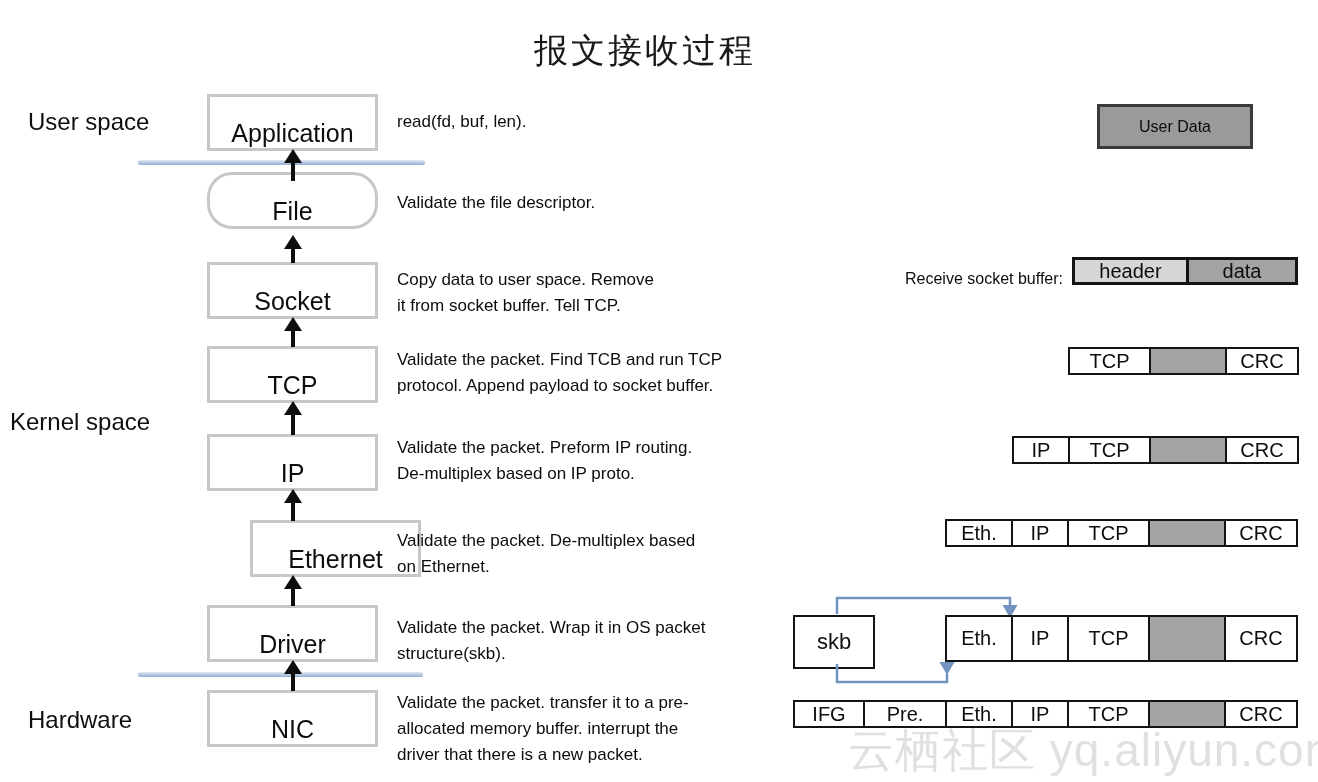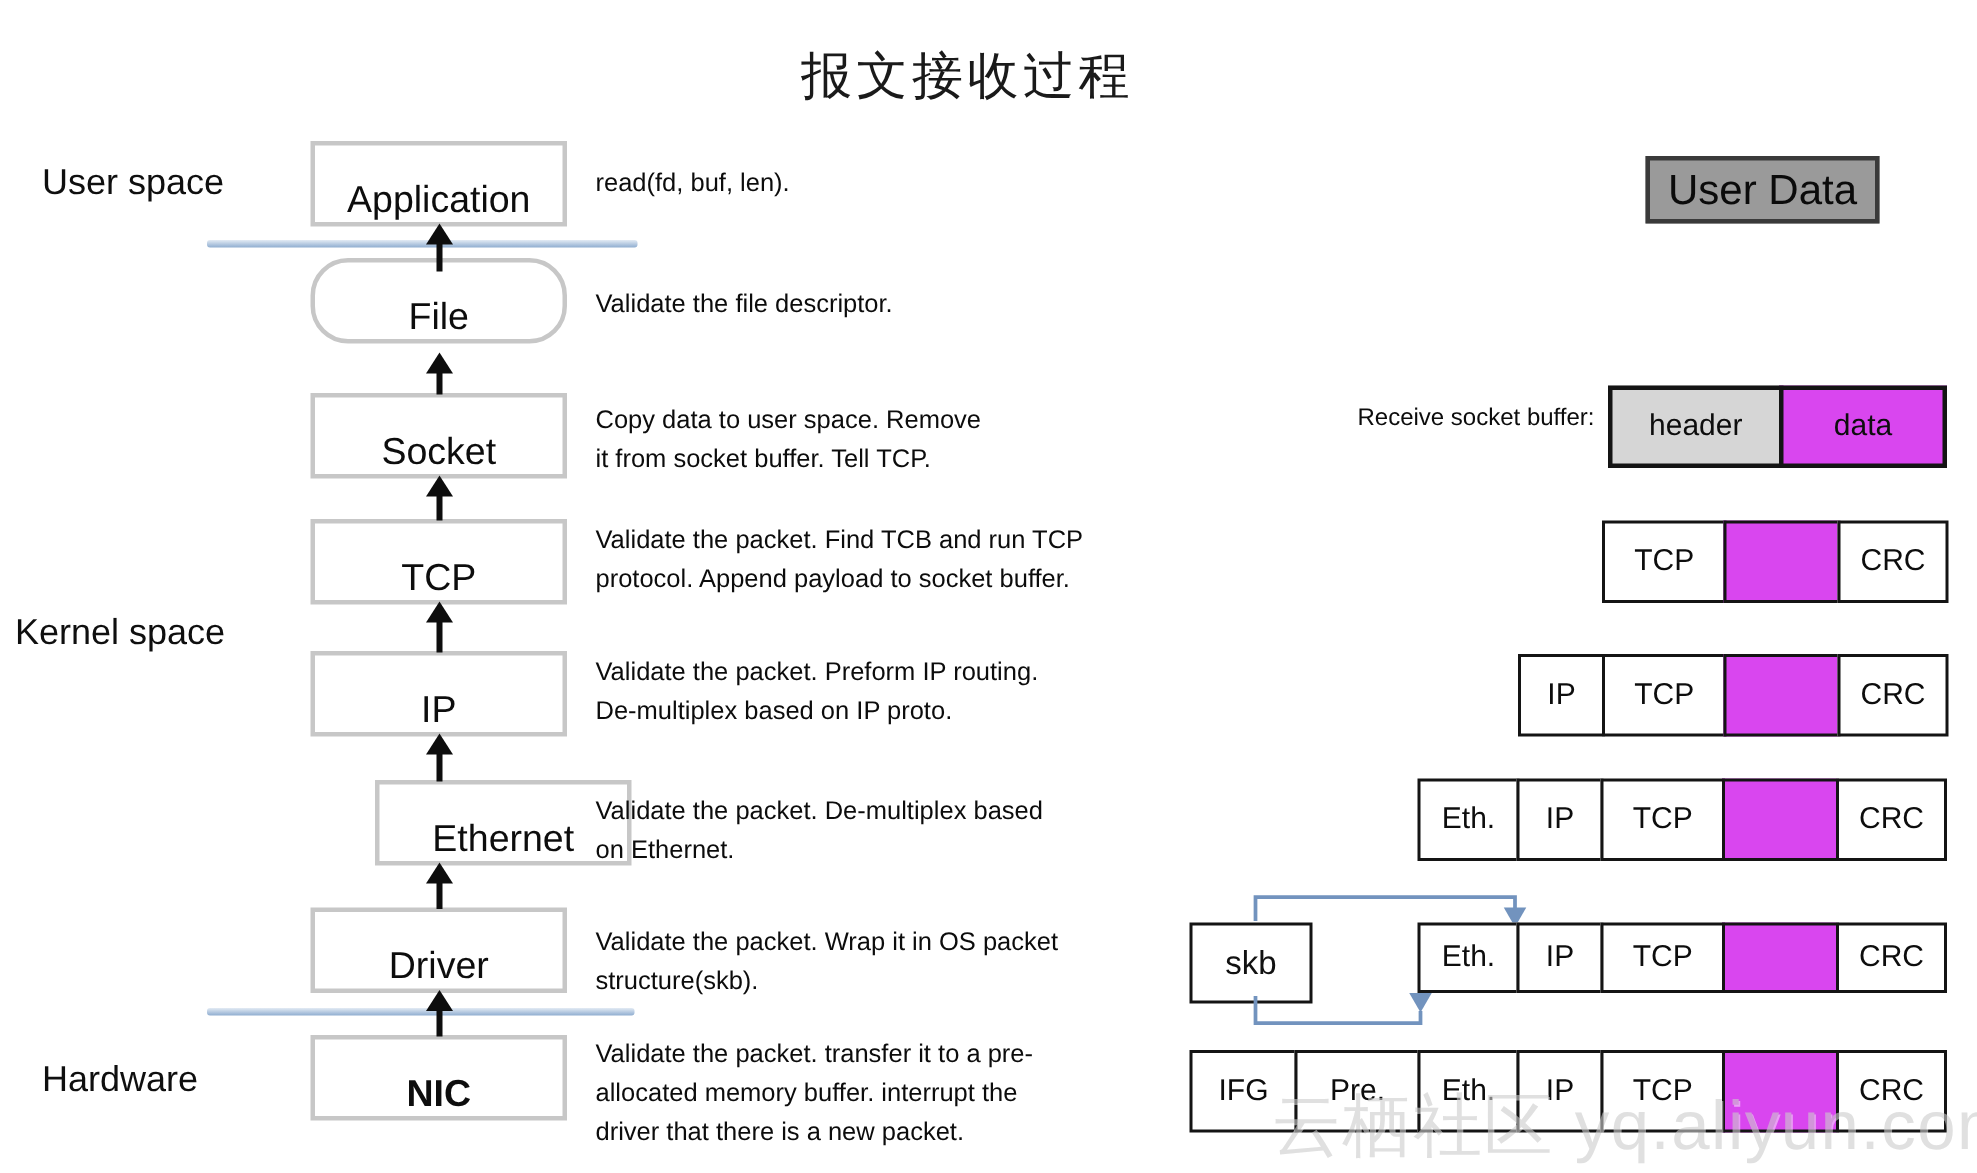"User Data" .userdata { font-size: 28px -> 16px }
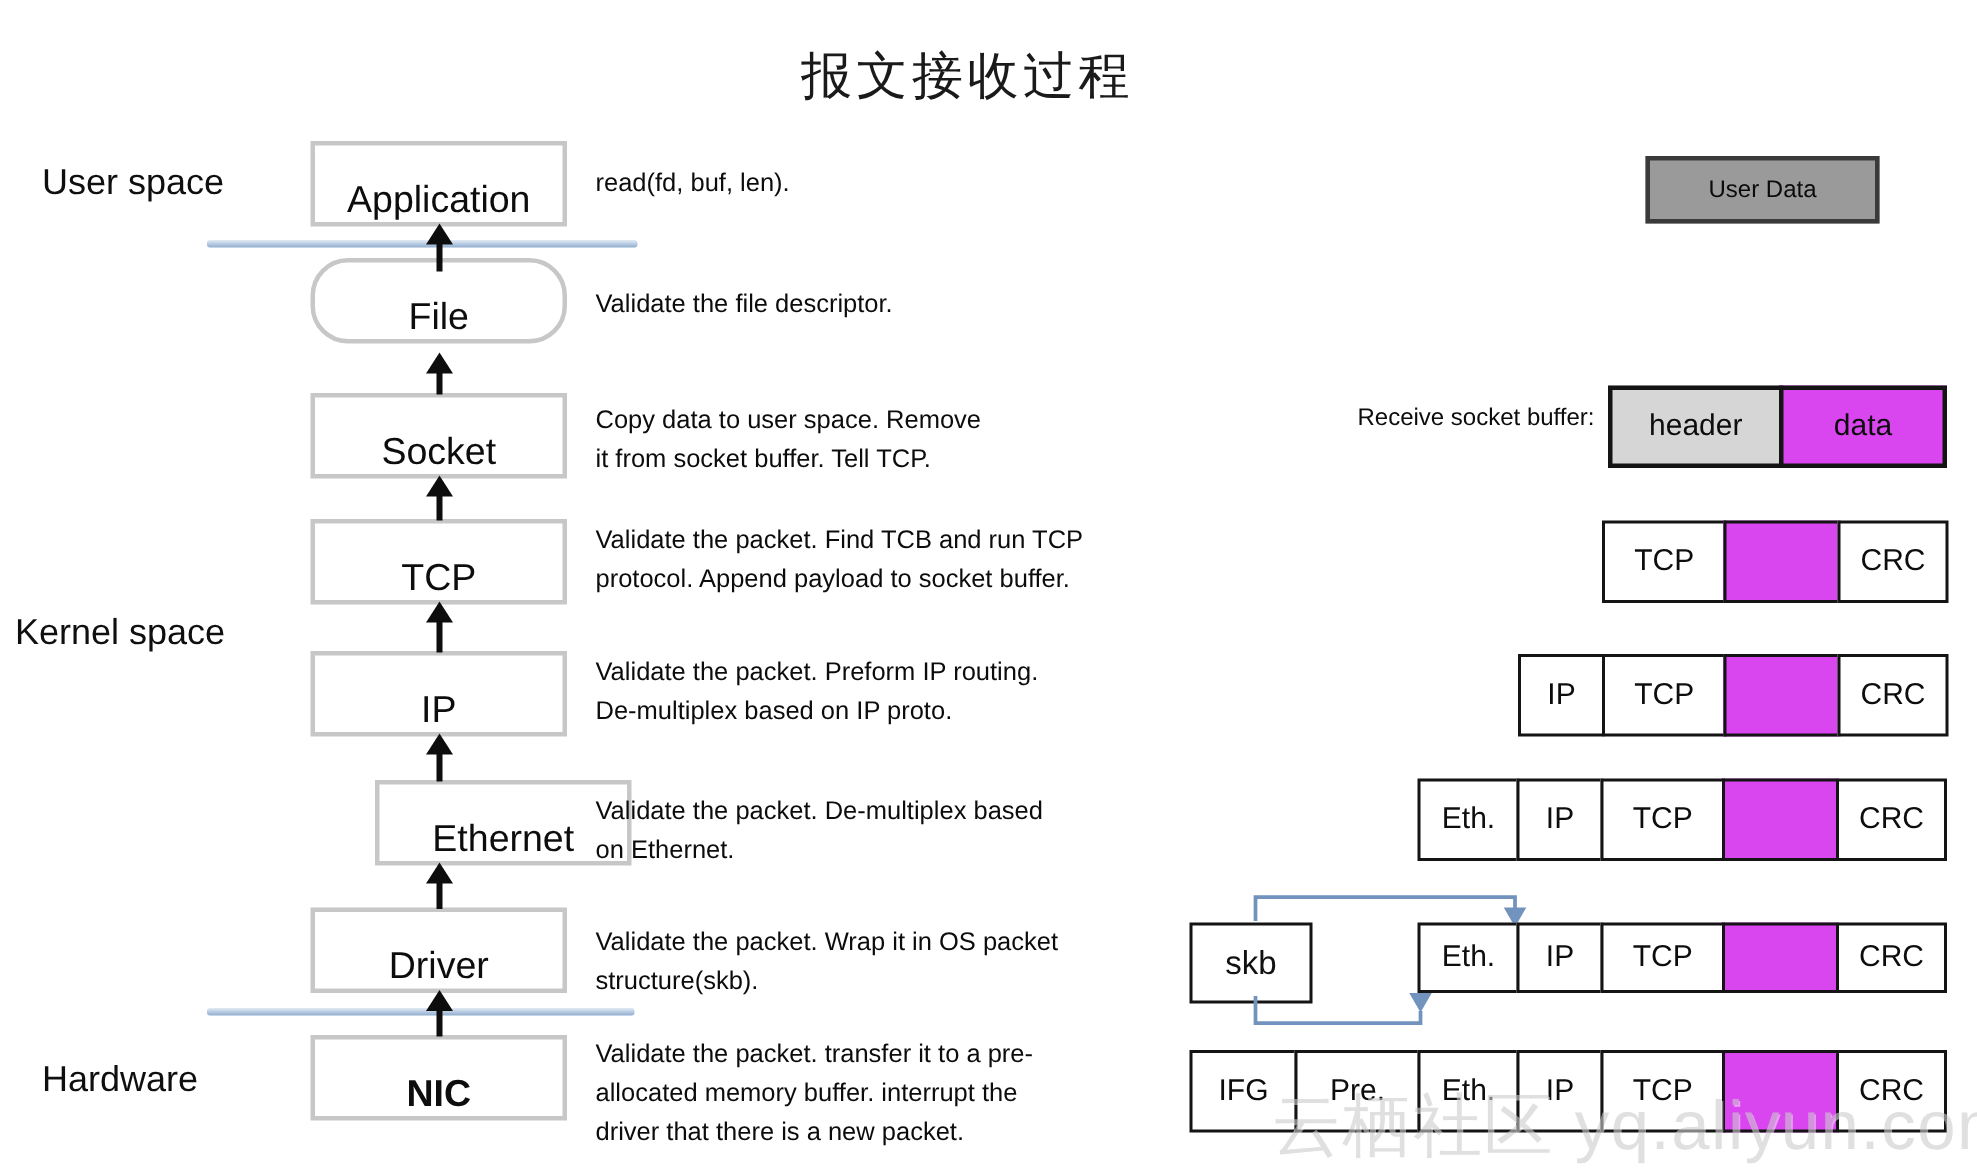"header" .cell { height: 55px -> 28px }
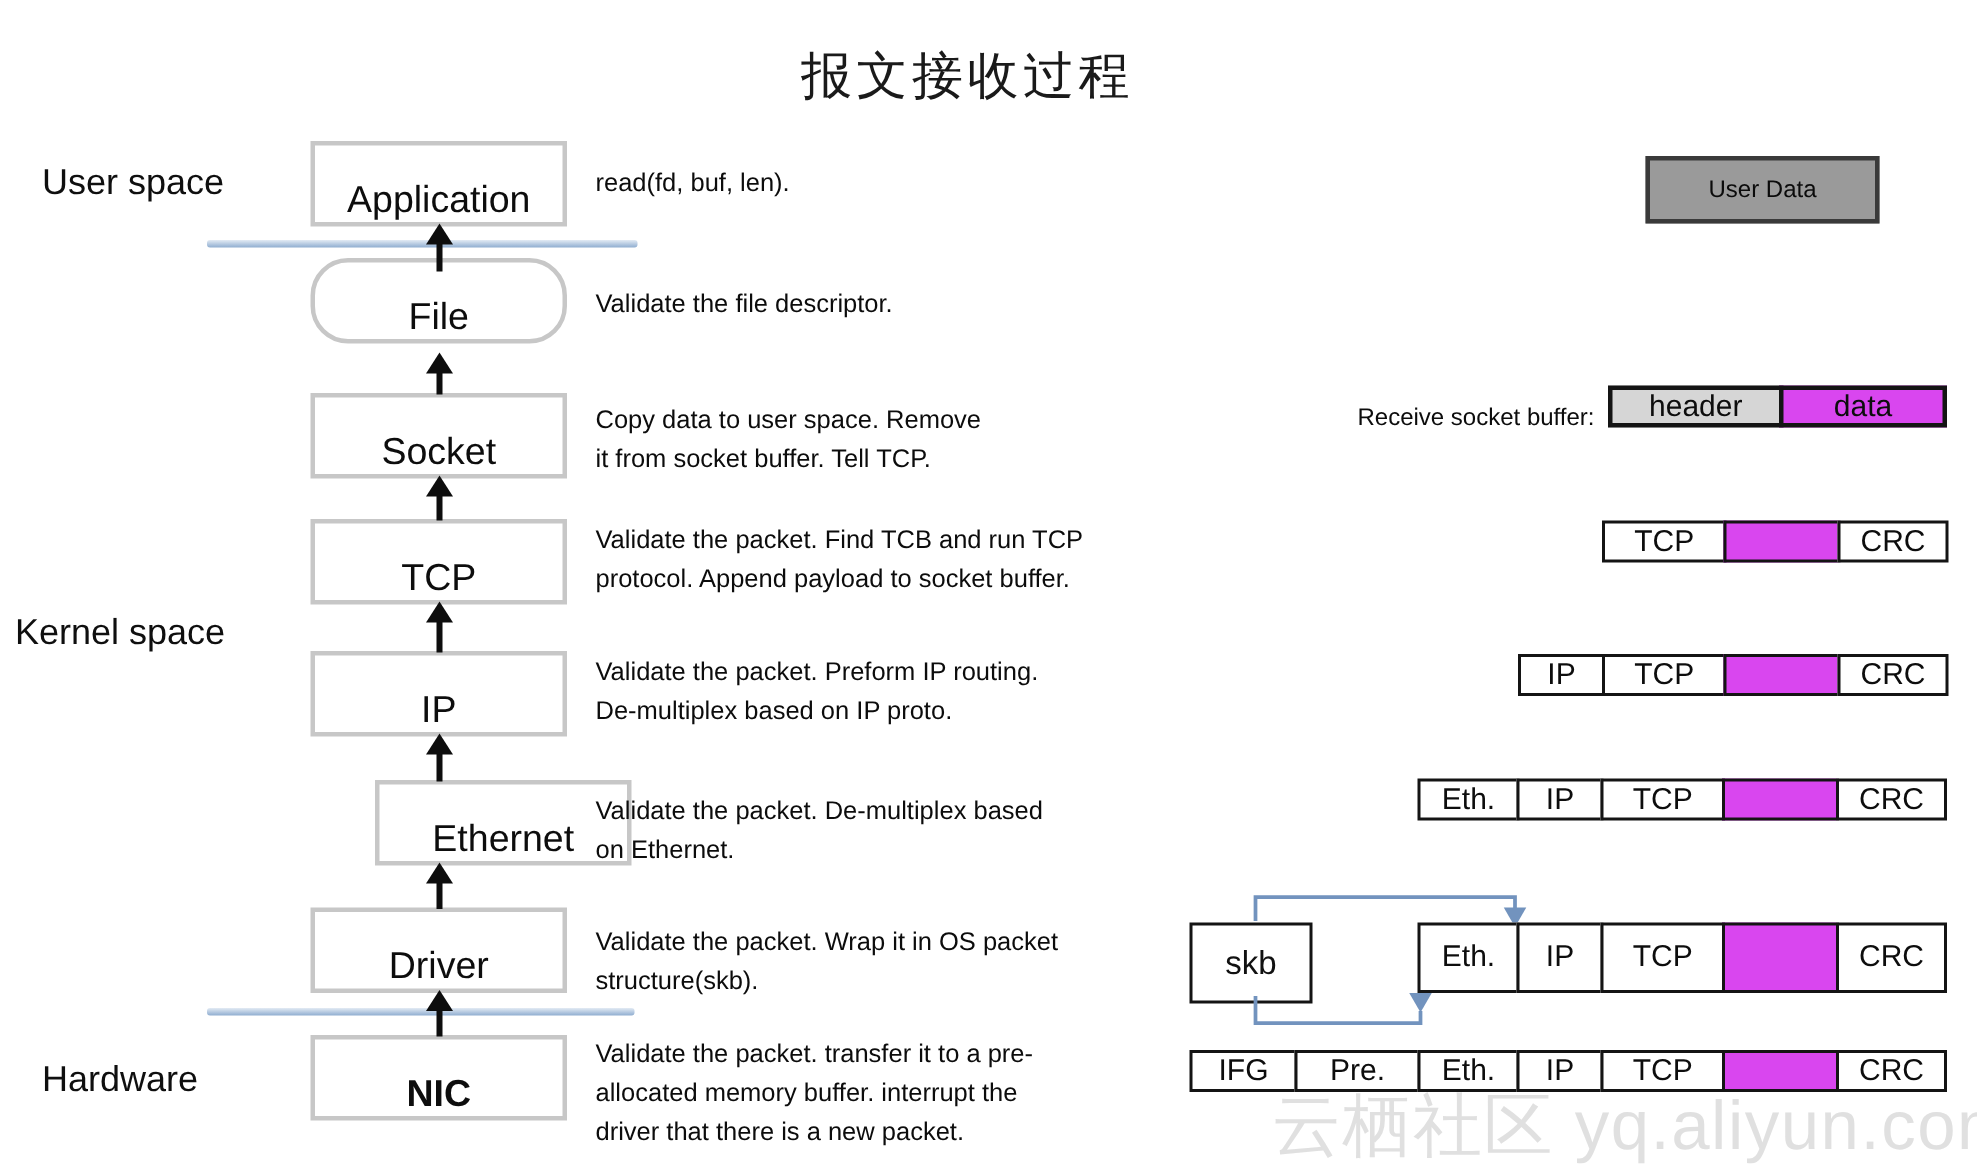"data" .gray { background: #d946ef -> #a3a3a3 }
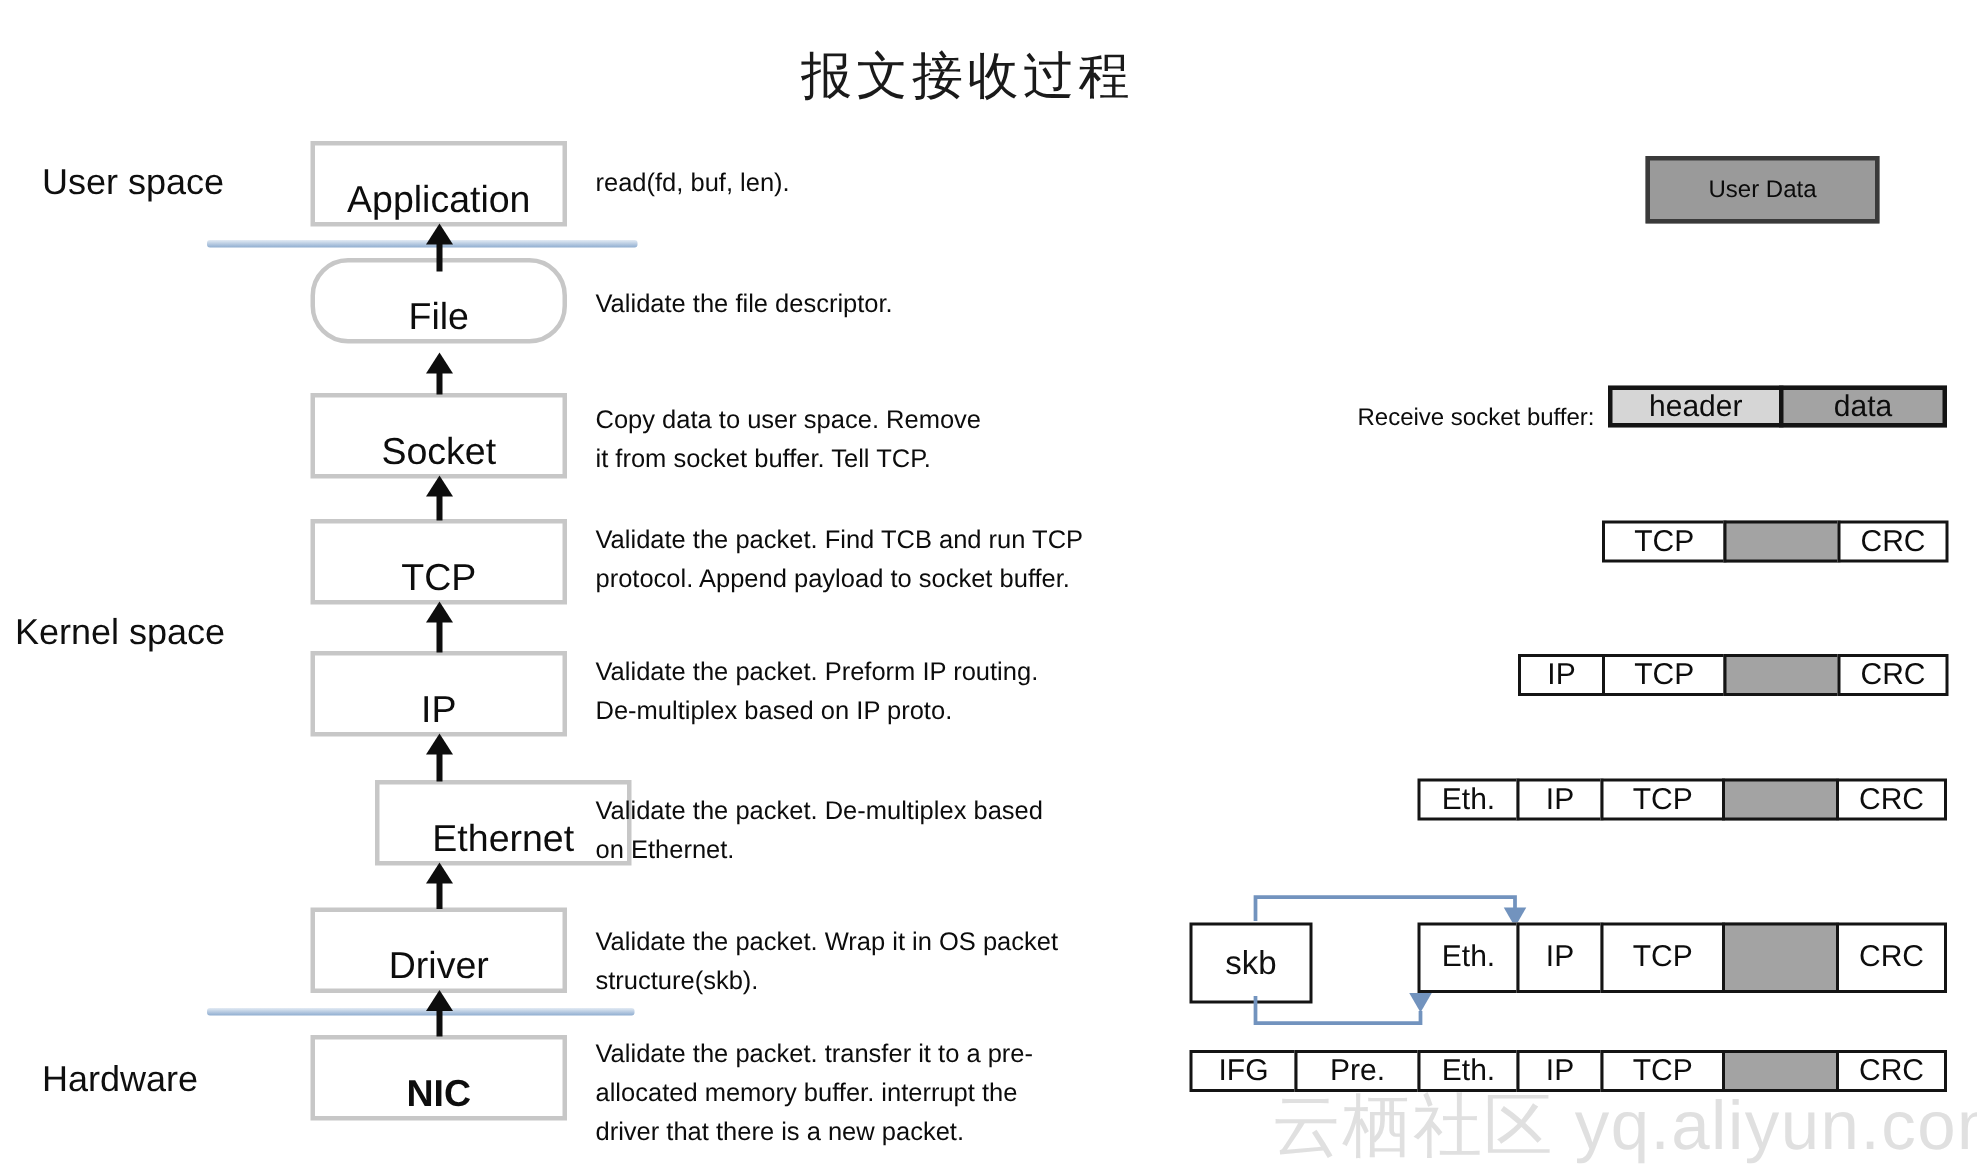"NIC" div.sbox { font-weight: bold -> none }
